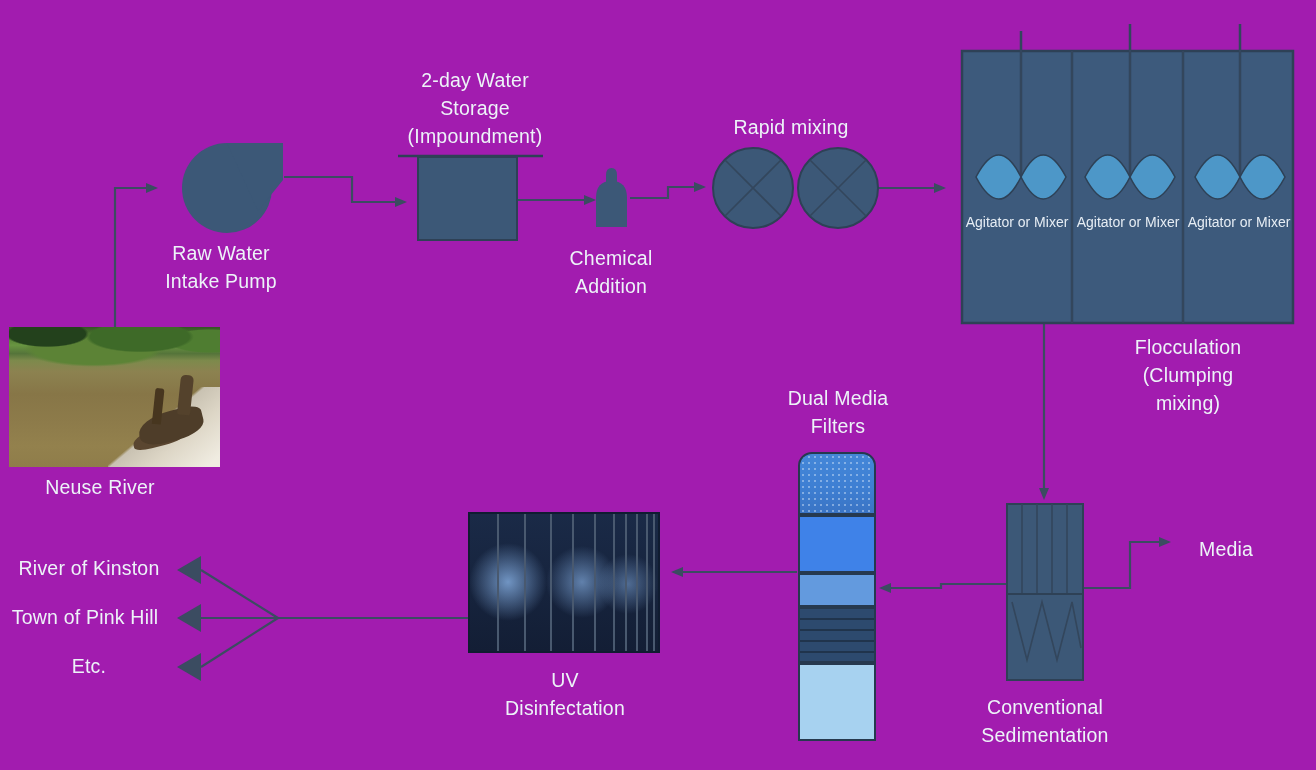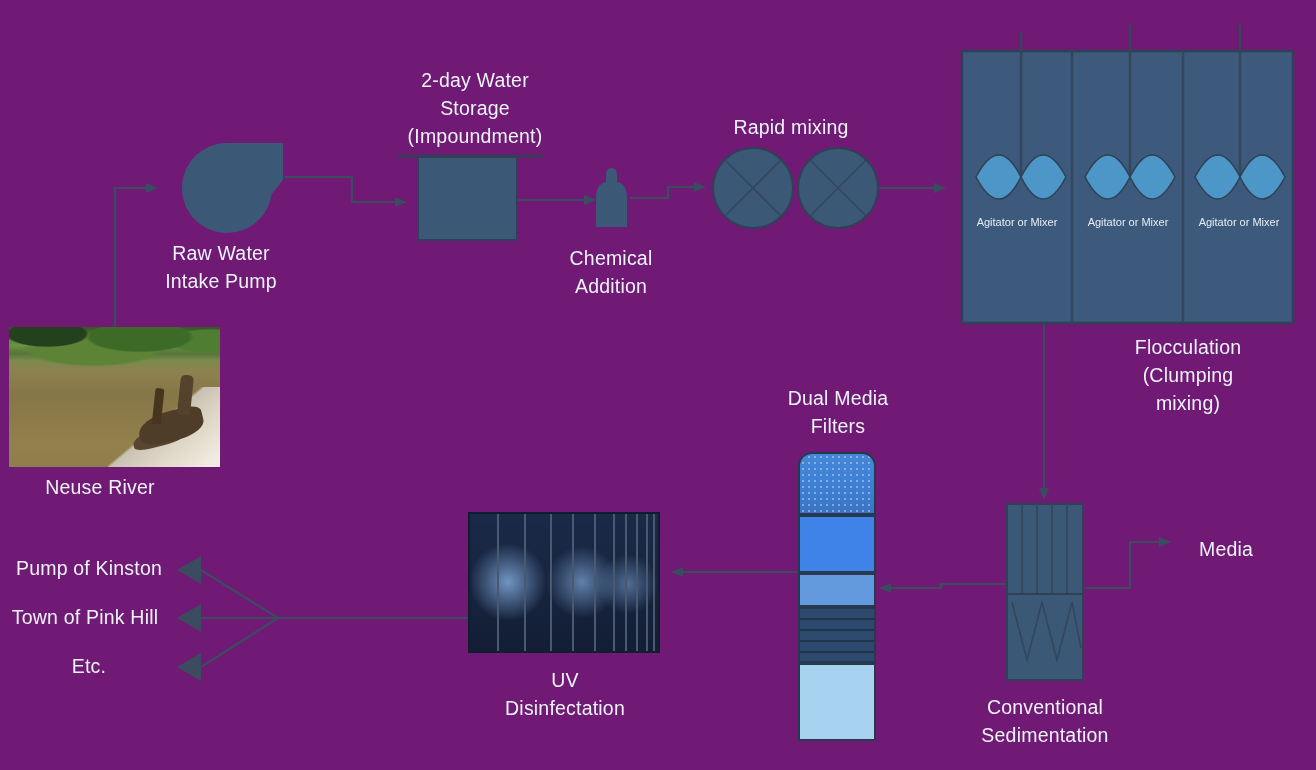"2-day Water" .canvas { background: #701a75 -> #a21caf }
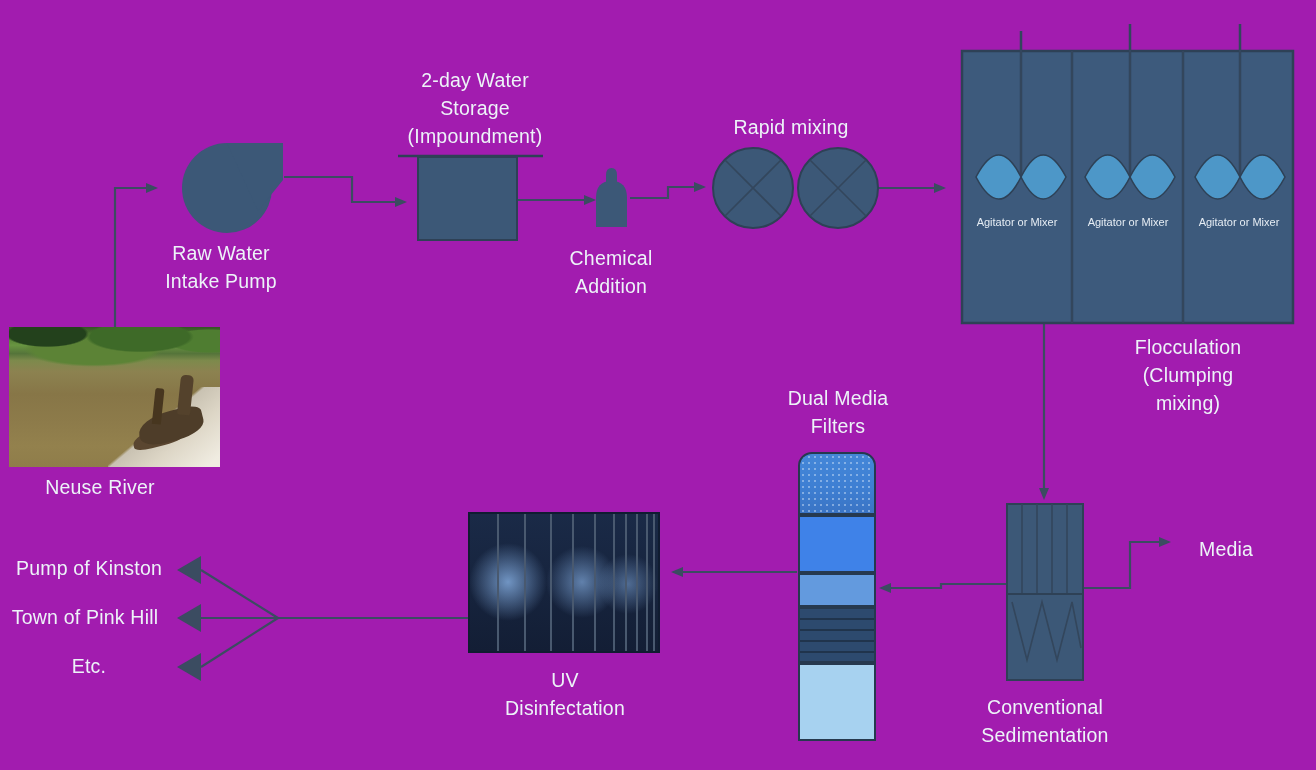"Agitator or Mixer" .agit { font-size: 11px -> 14px }
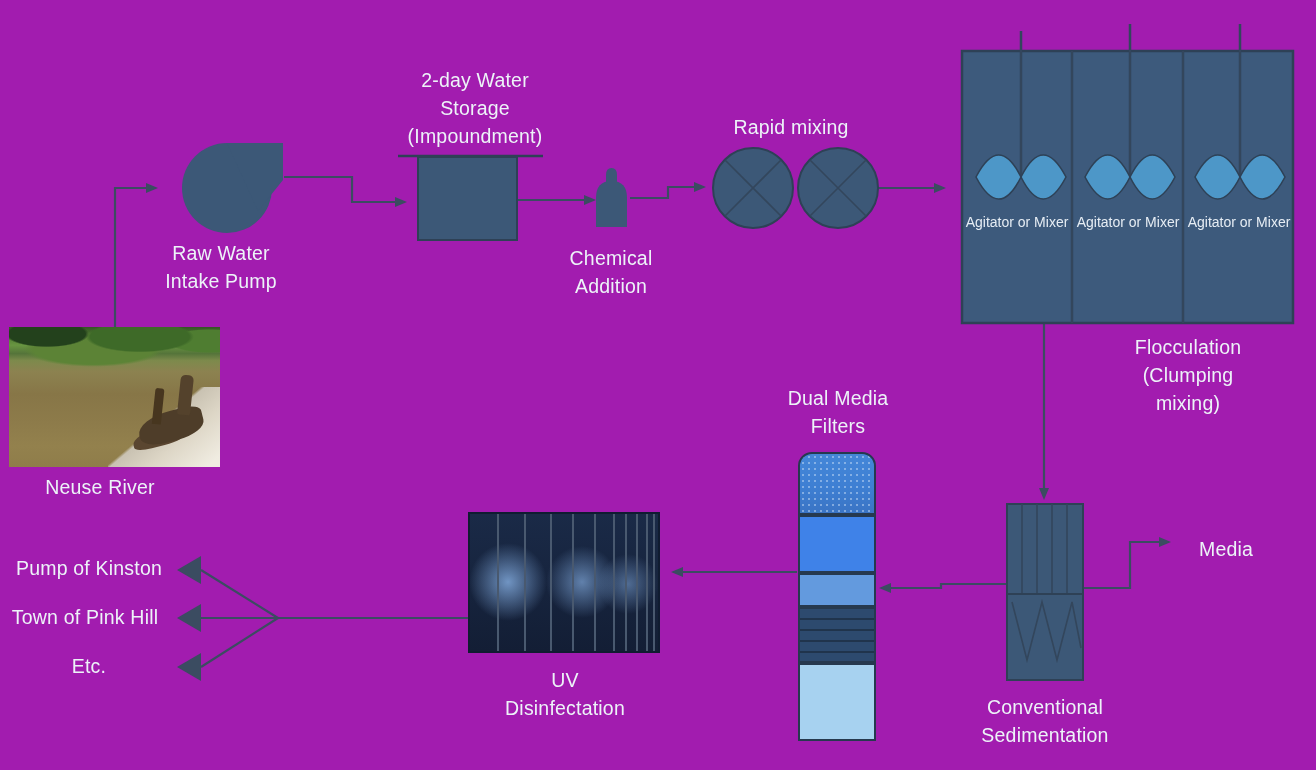"Pump of Kinston" div.lbl { text: Pump -> River }
